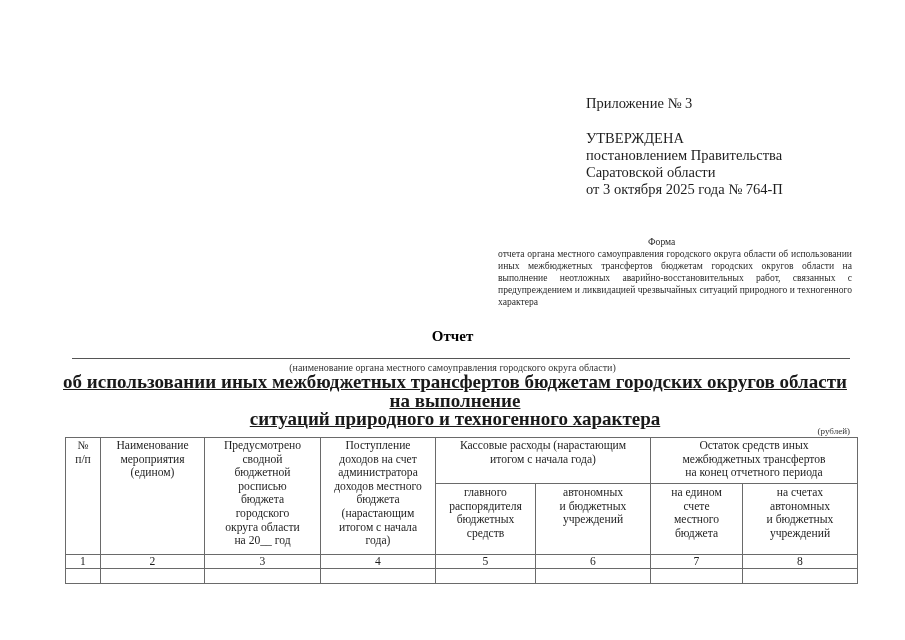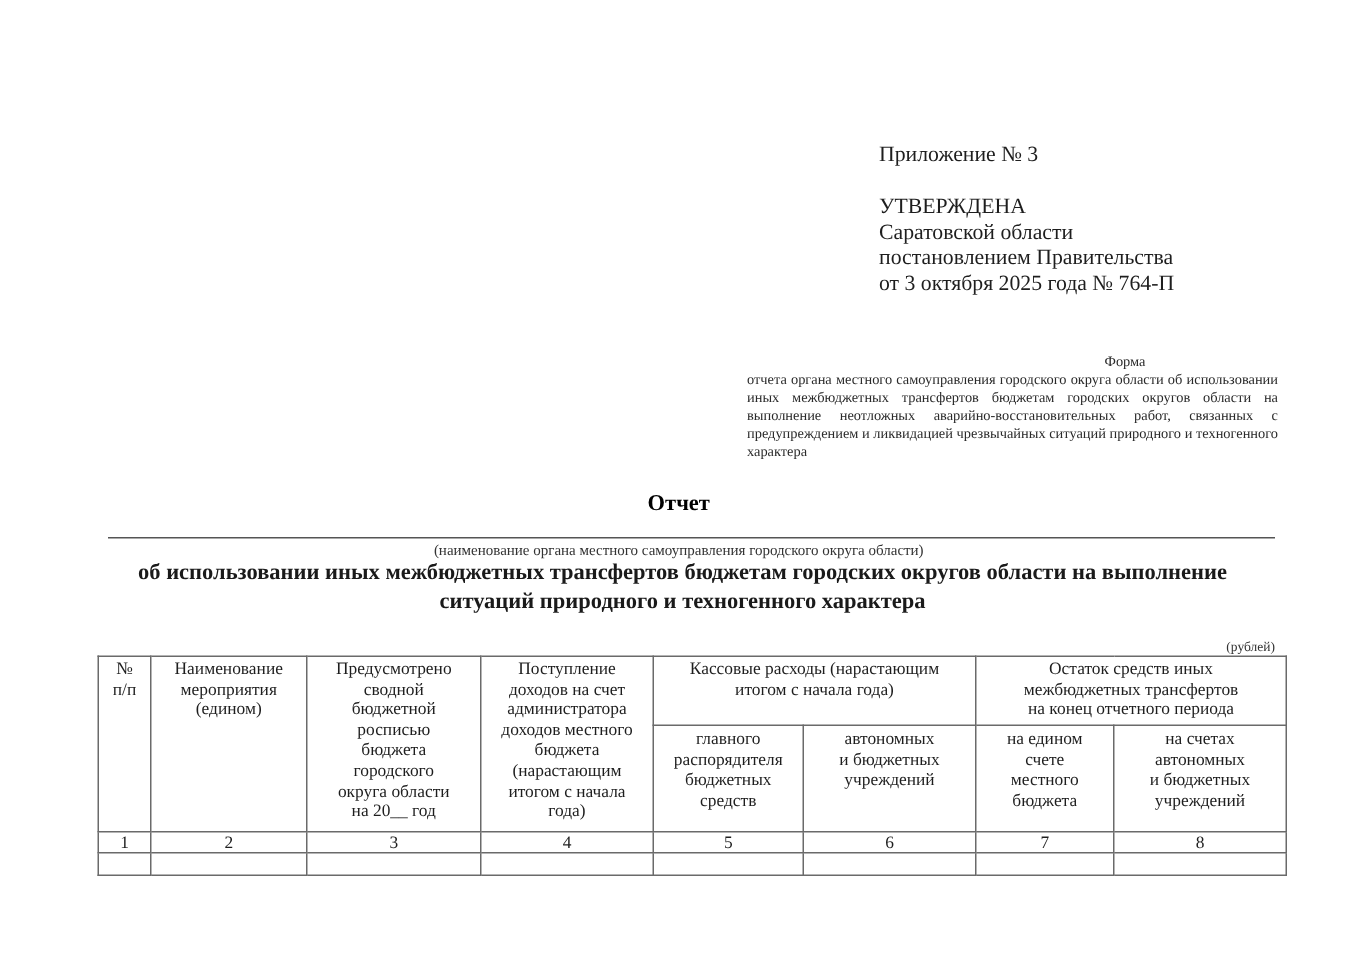"Саратовской области" span.line { order: before "постановлением Правительства" -> after "постановлением Правительства" }
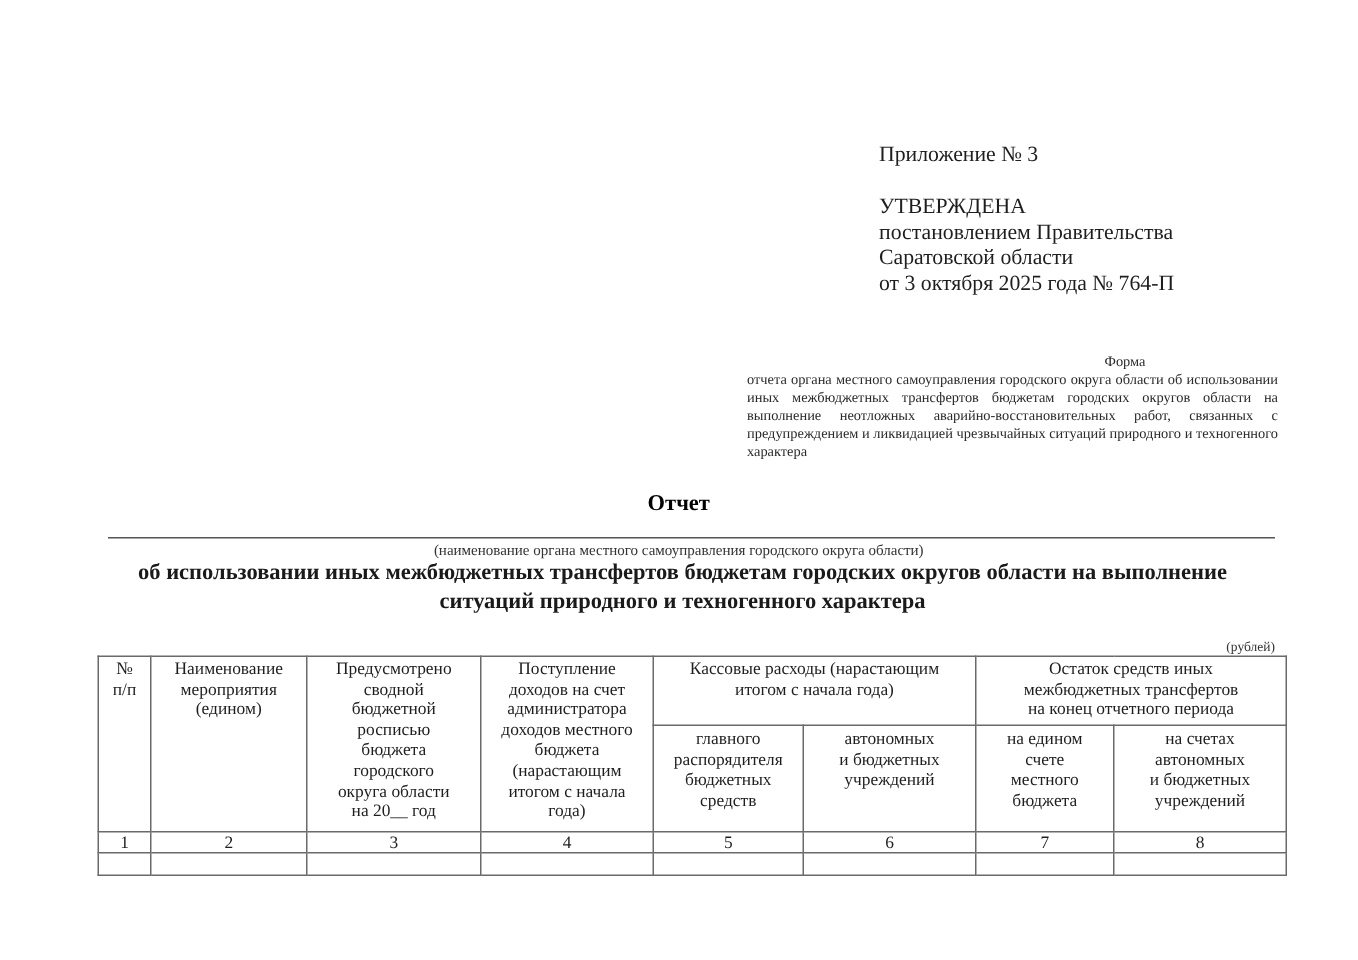"Форма" #form-block .form-title { text-align: center -> none }
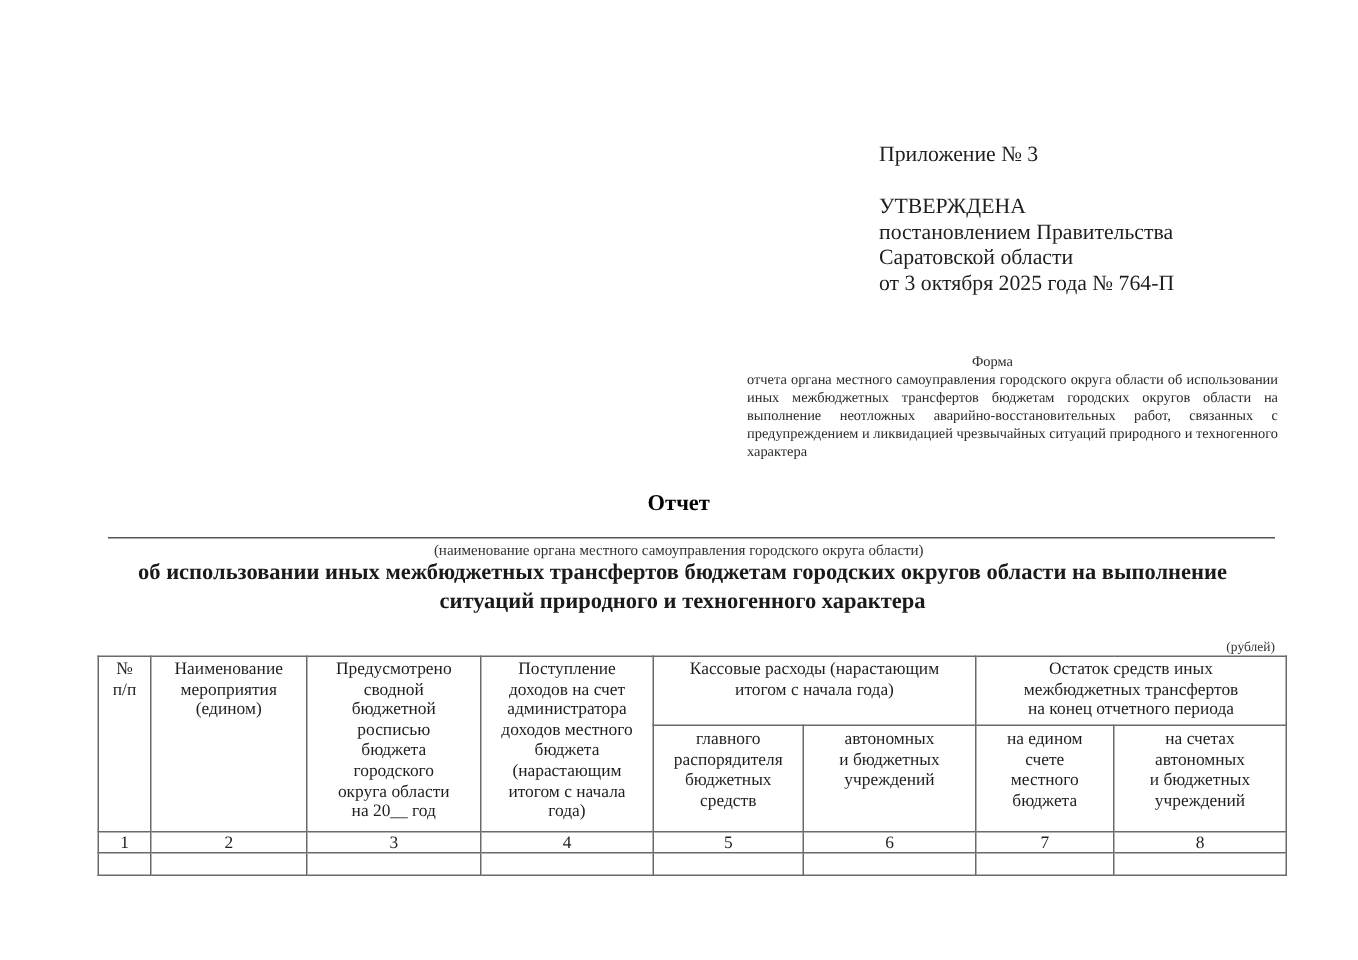"об использовании иных межбюджетных" #report-subtitle { font-size: 15px -> 19px; text-decoration: none -> underline }
